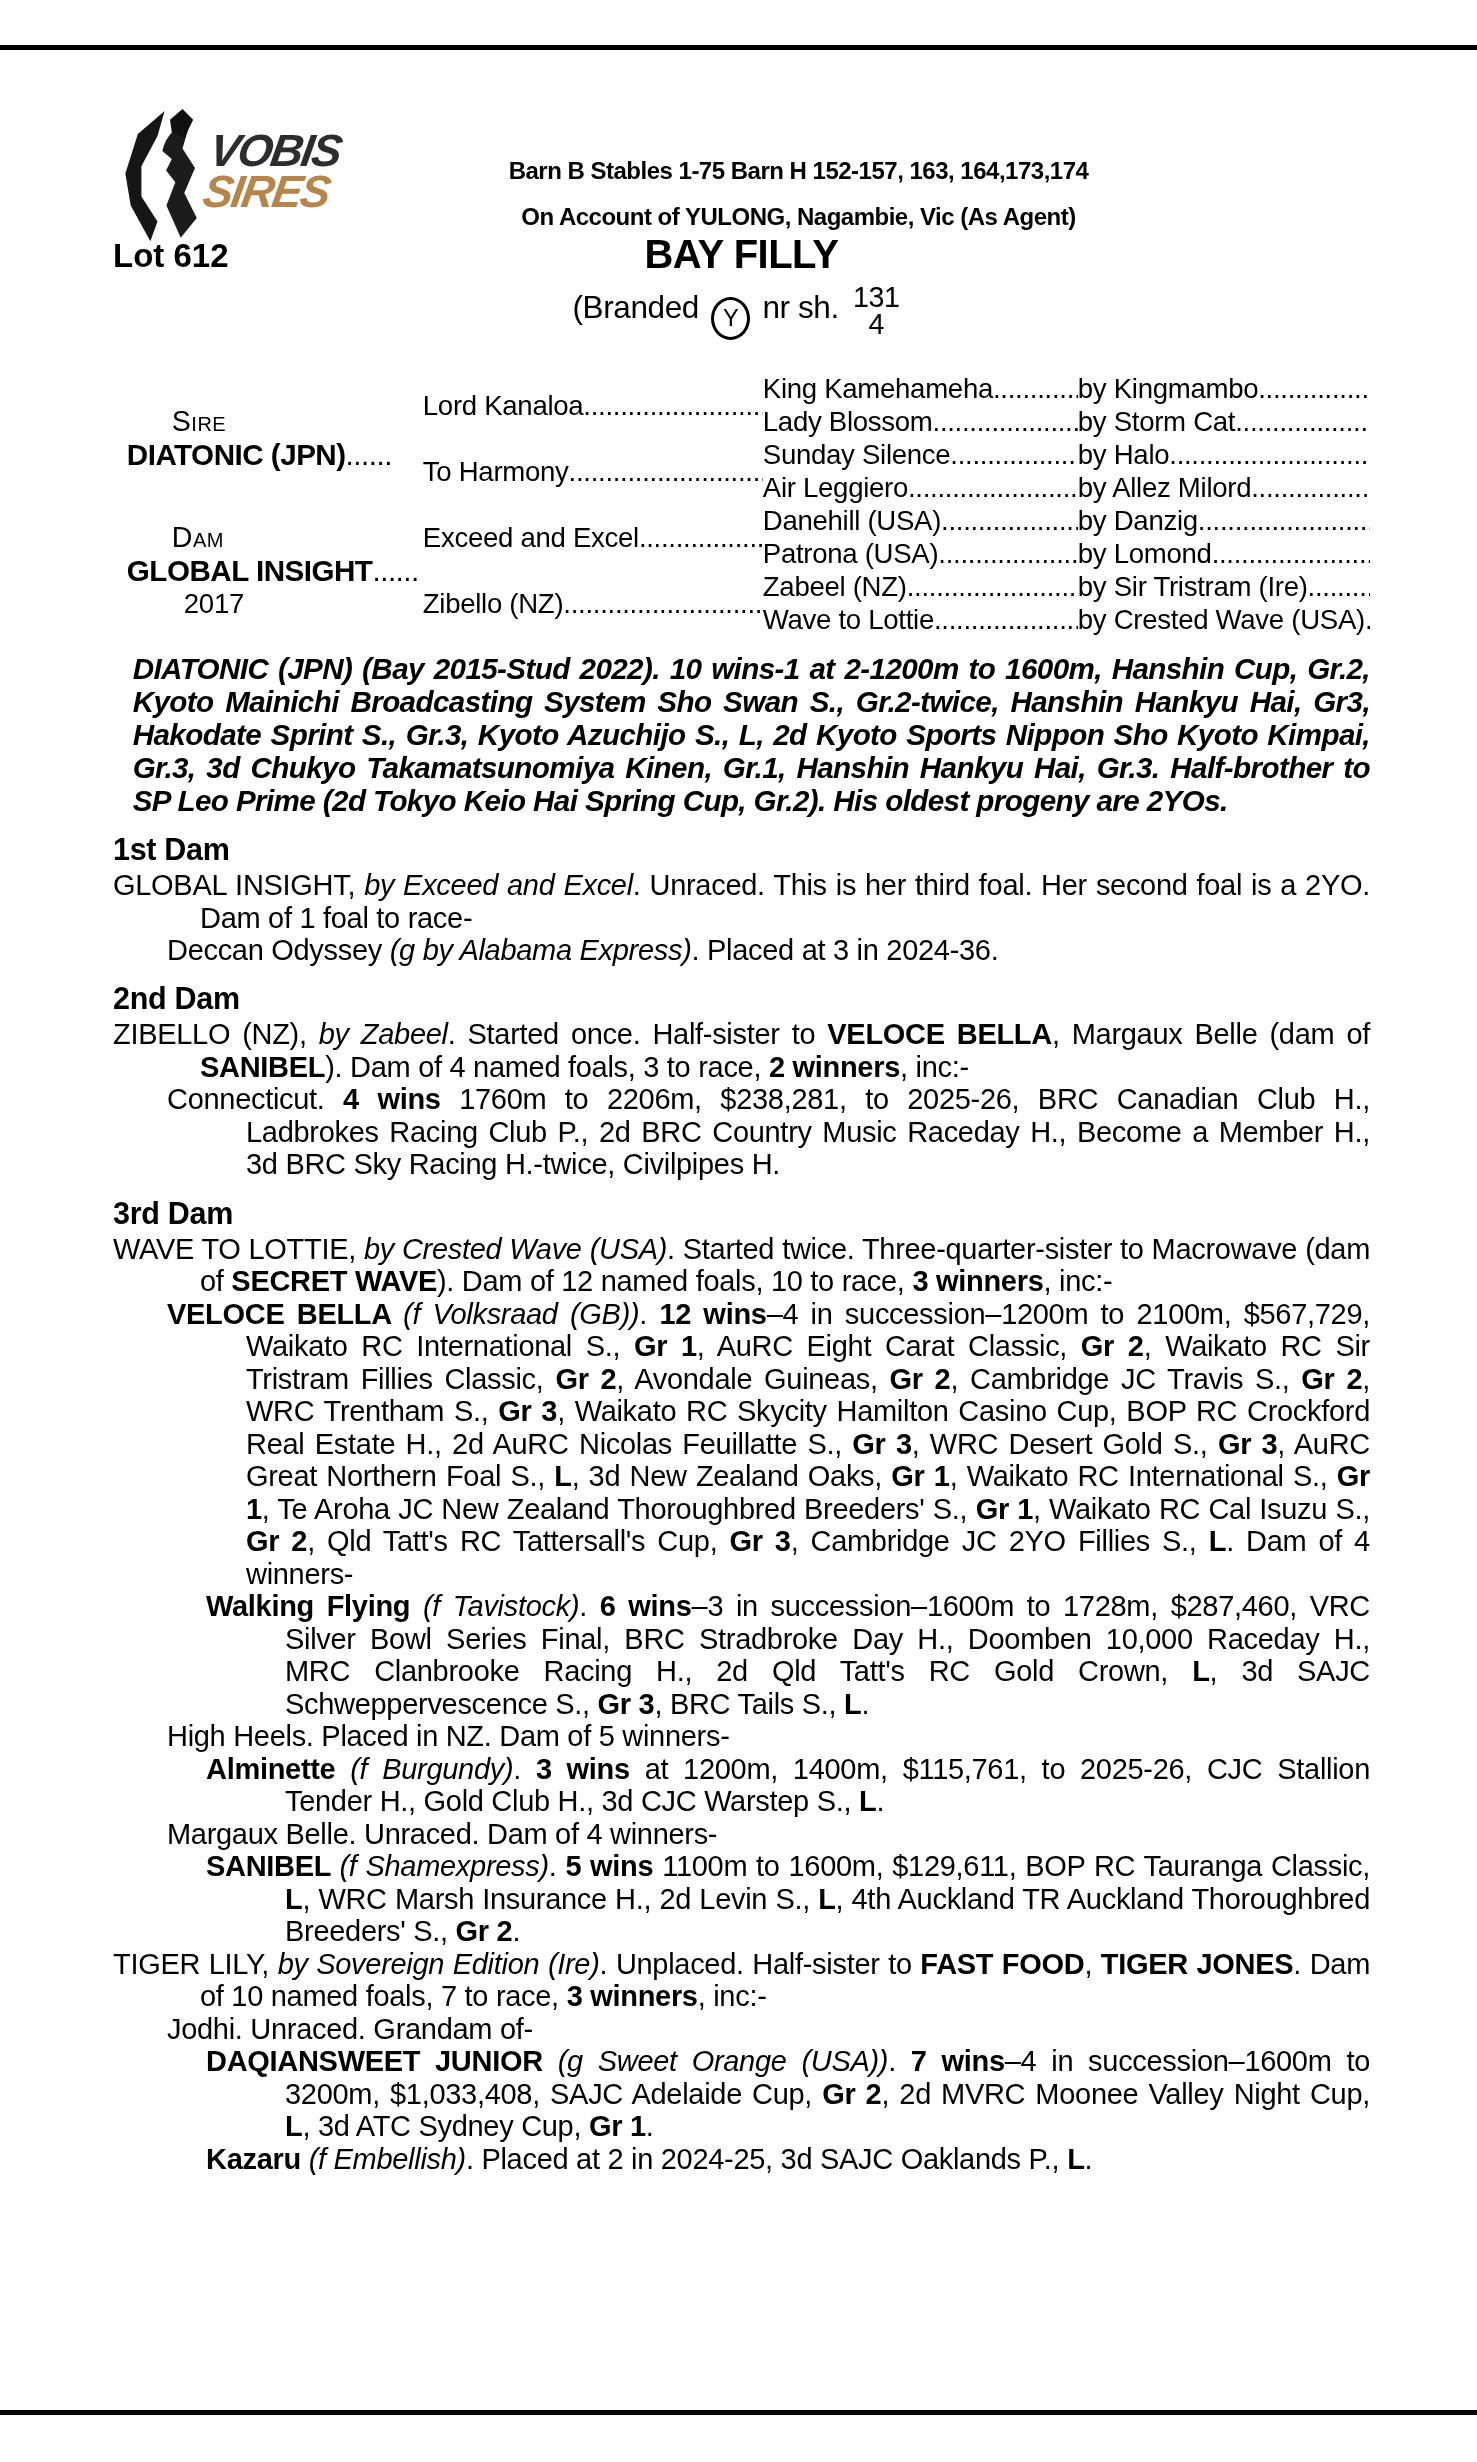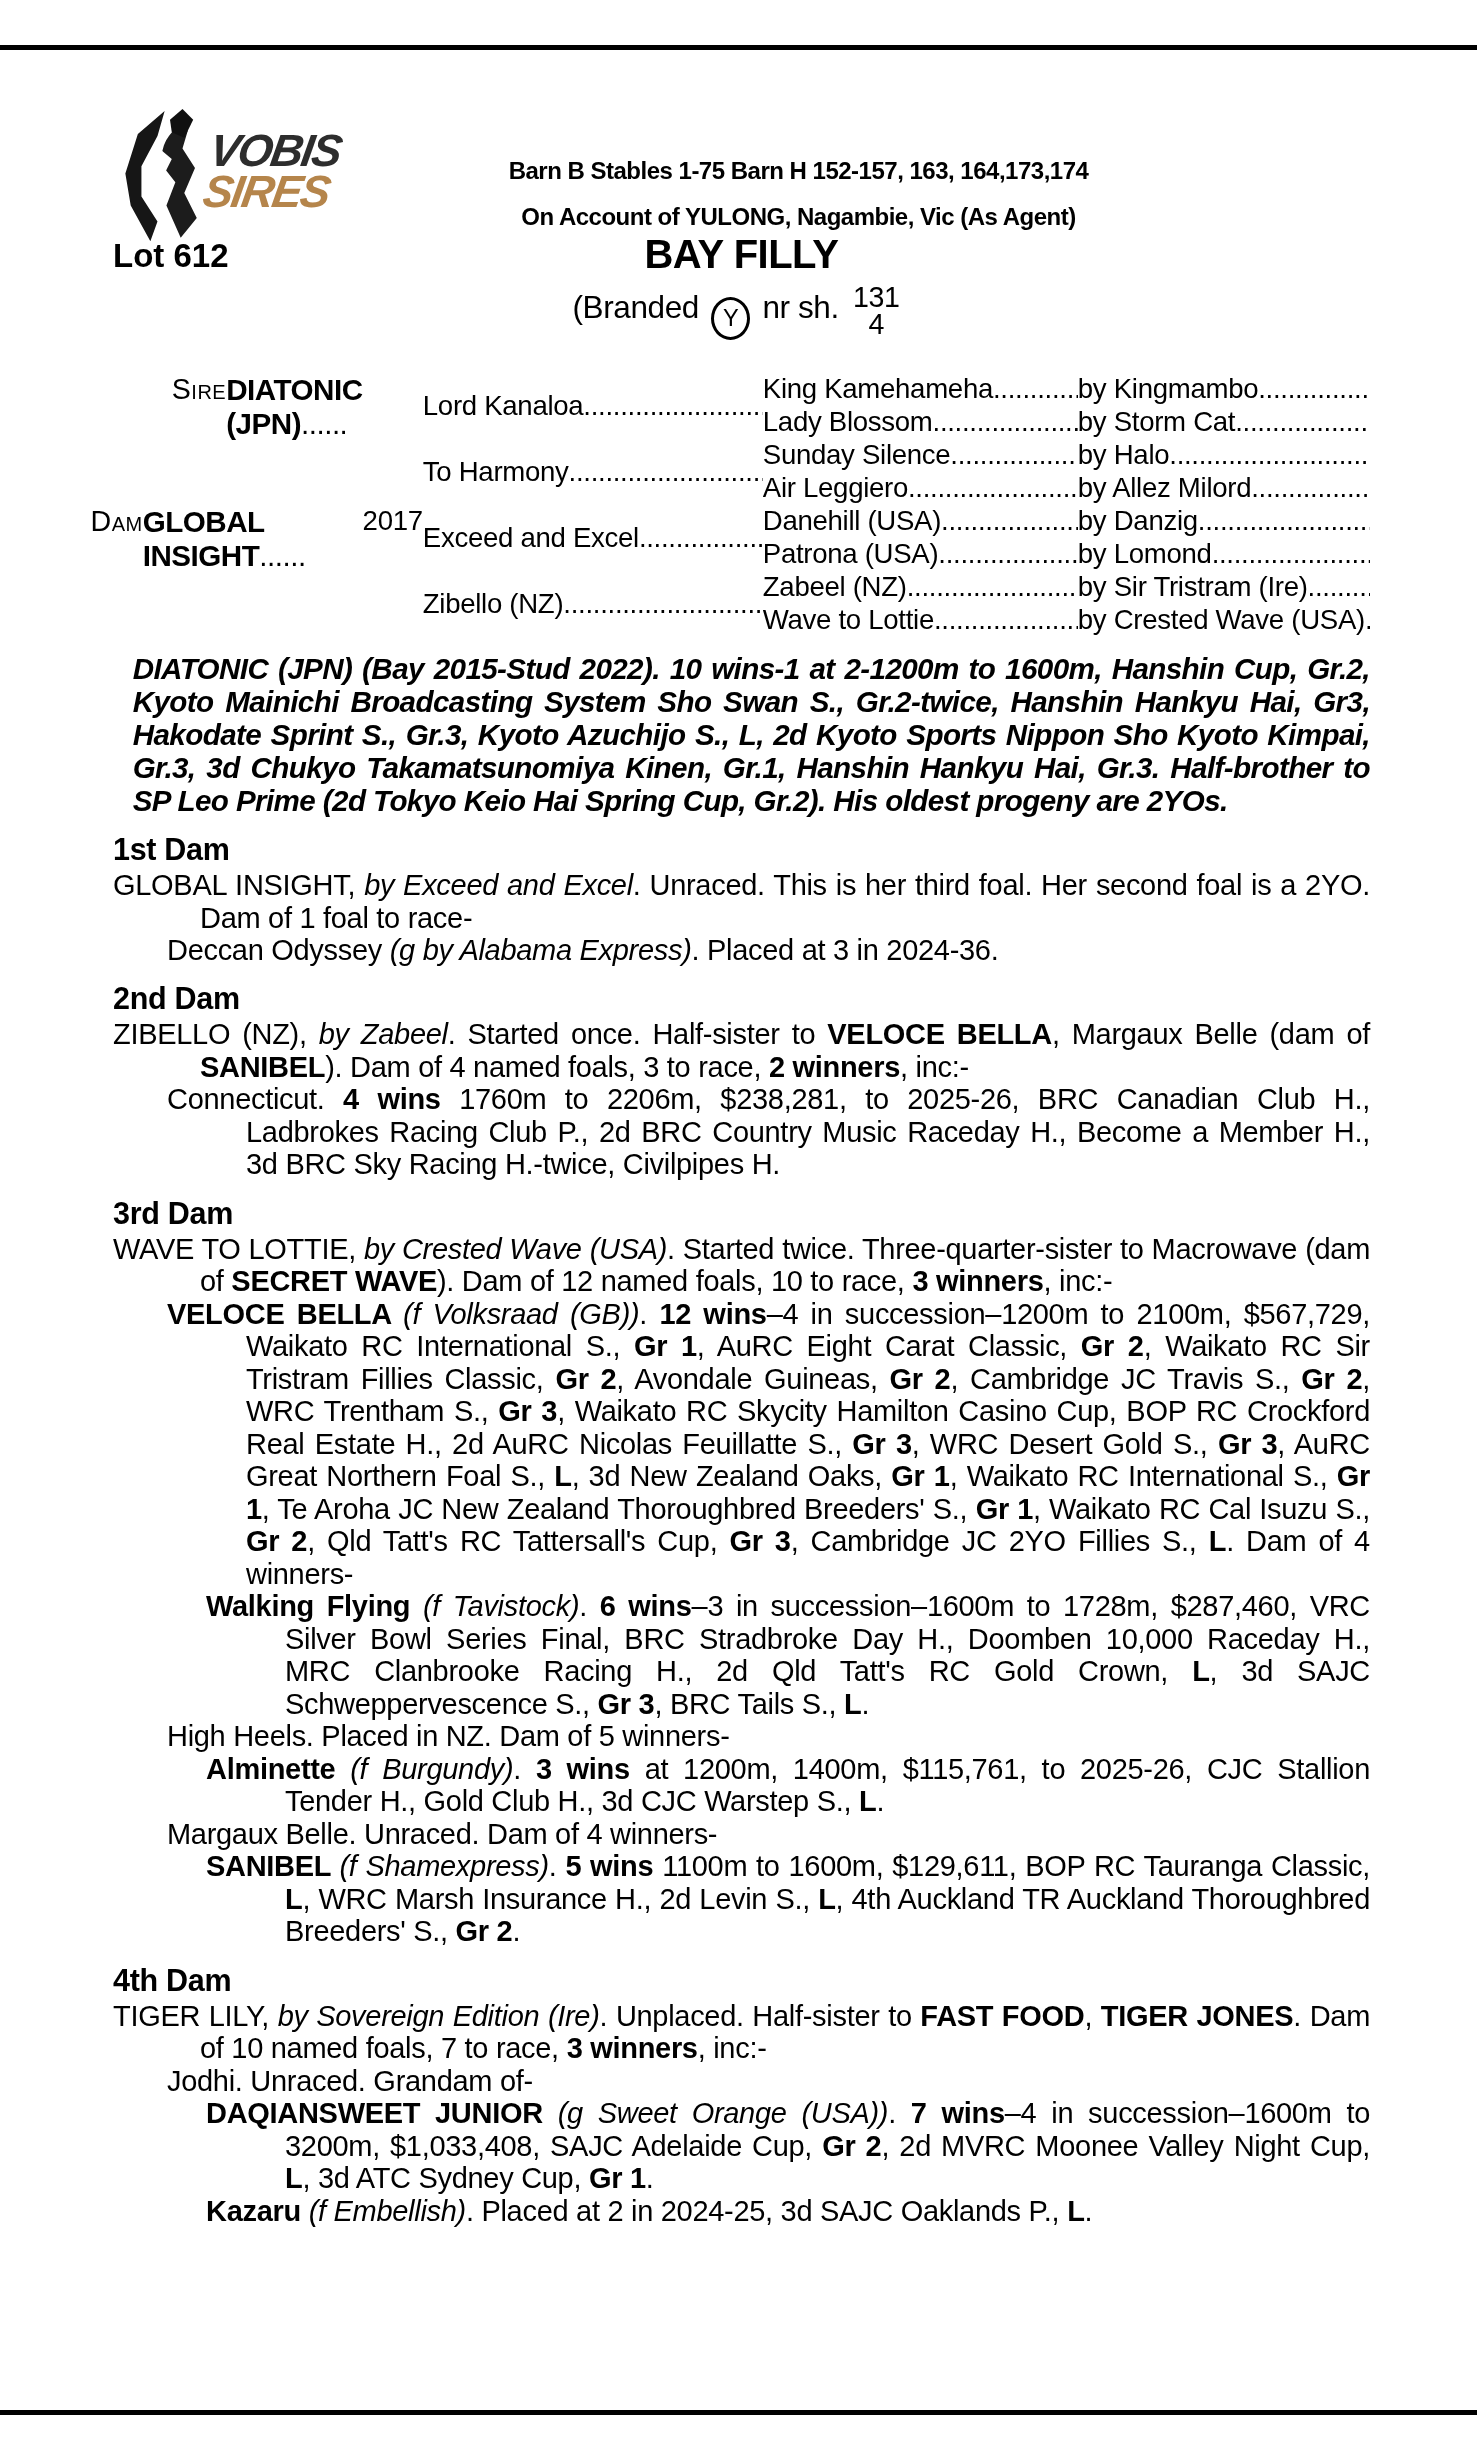"Sire" .ped .vcell { flex-direction: row -> column; justify-content: flex-end -> center }
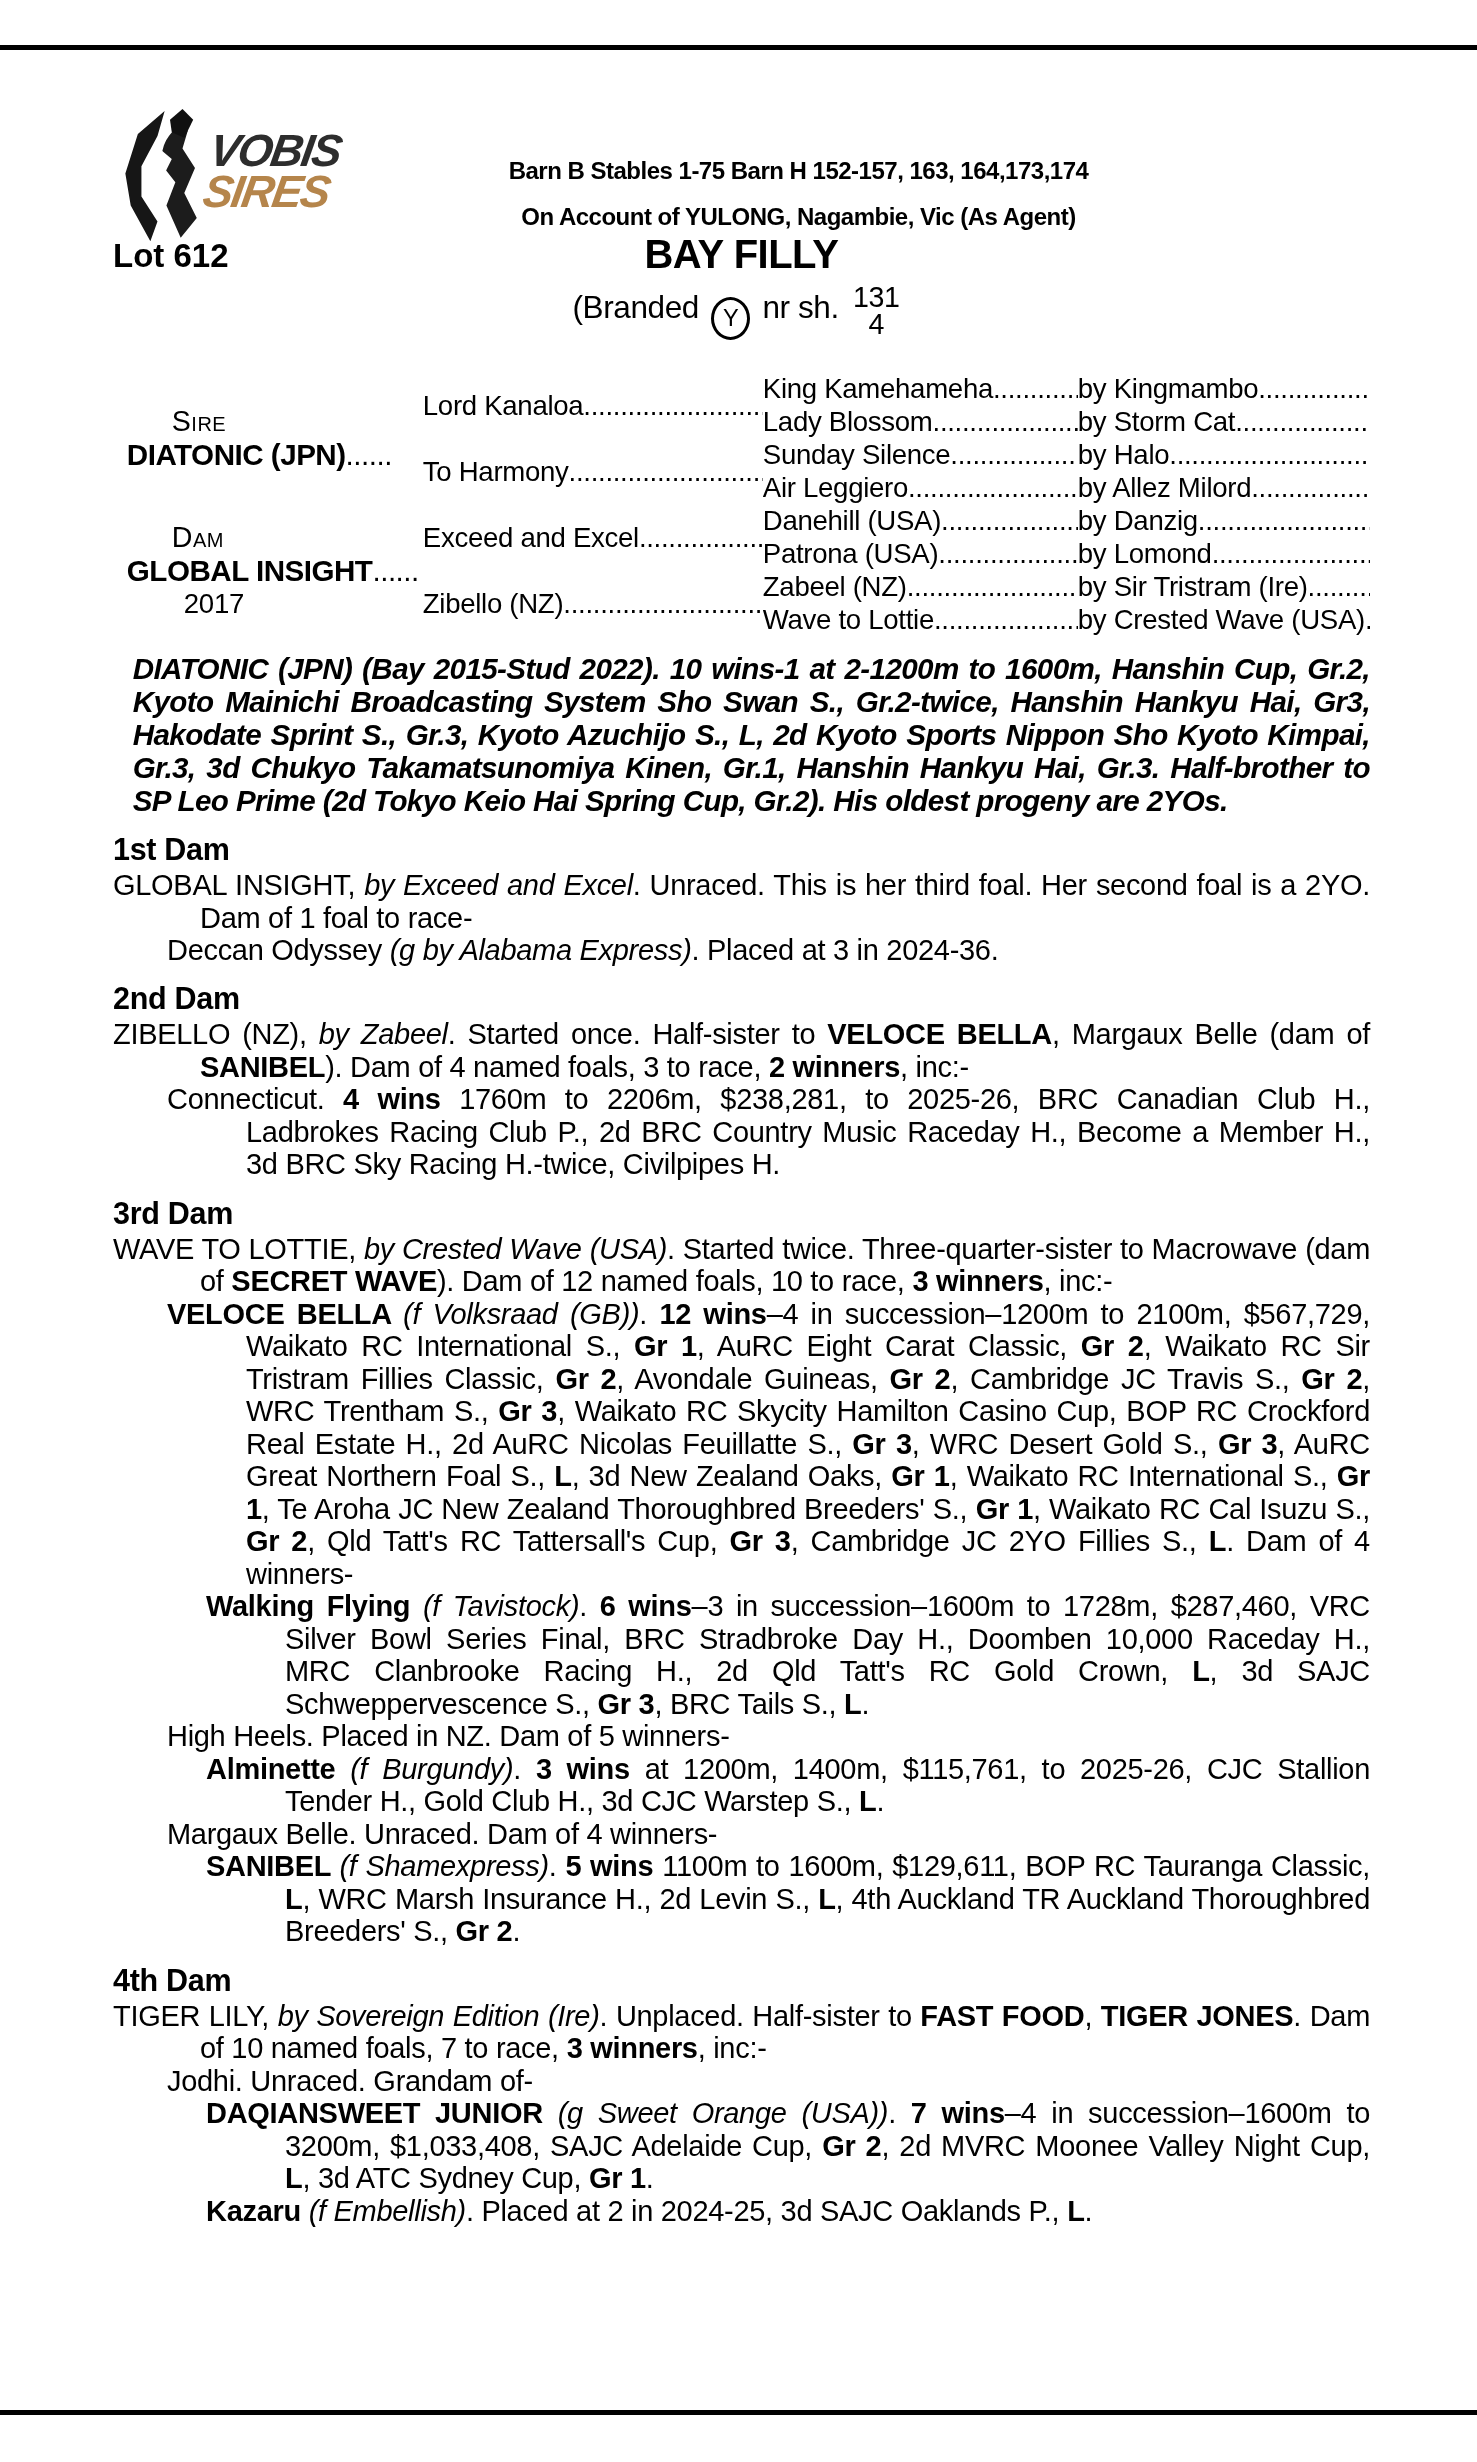"4th Dam" h3 { html: <h3>4th Dam</h3> -> none }
